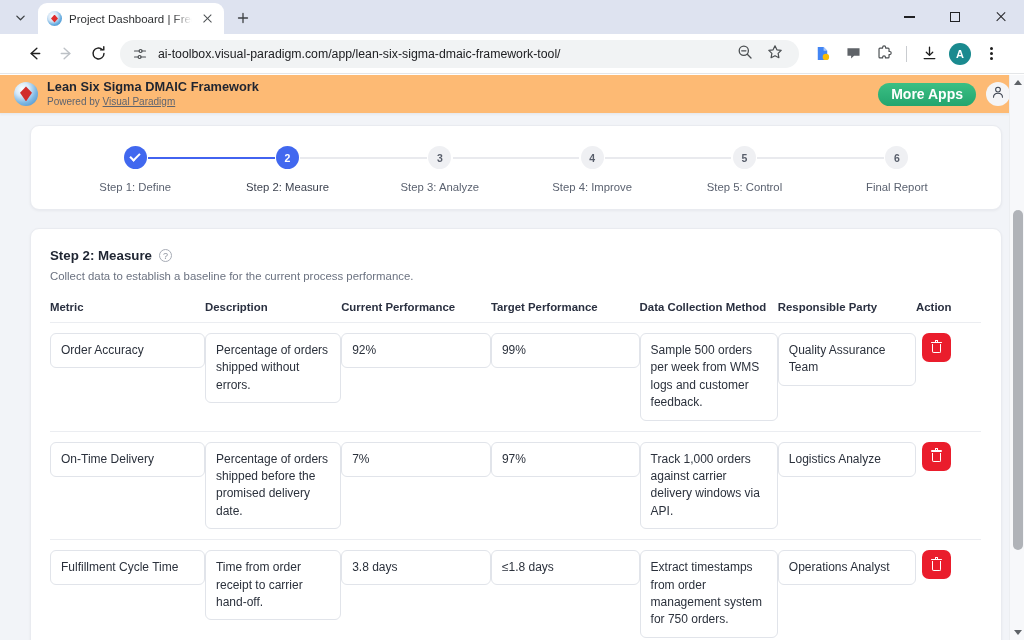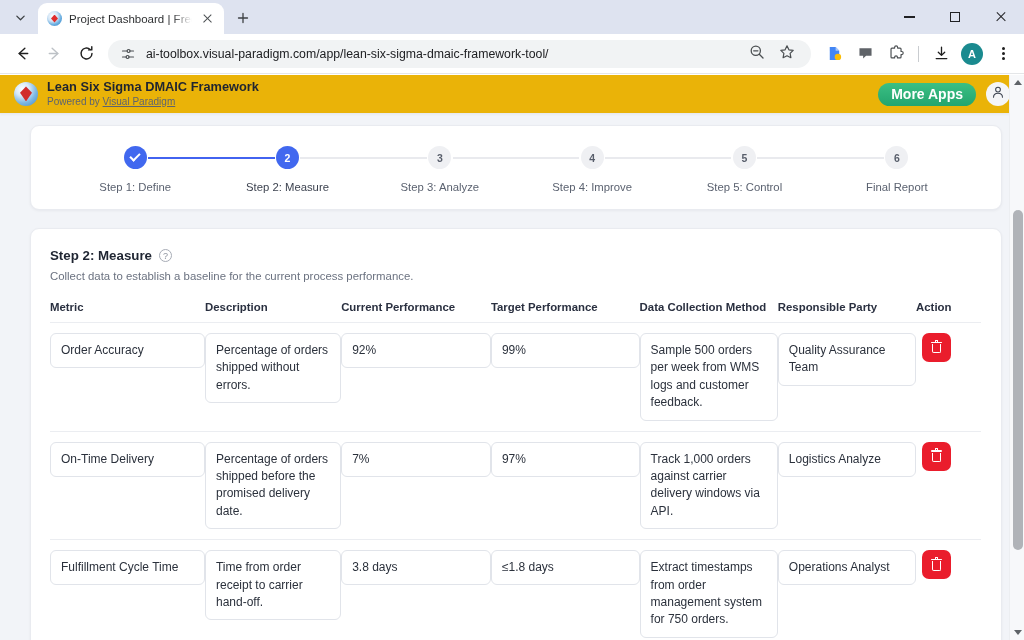"ai-toolbox.visual-paradigm.com/app/lean-" .toolbar { padding: 0 7px -> 0 19px }
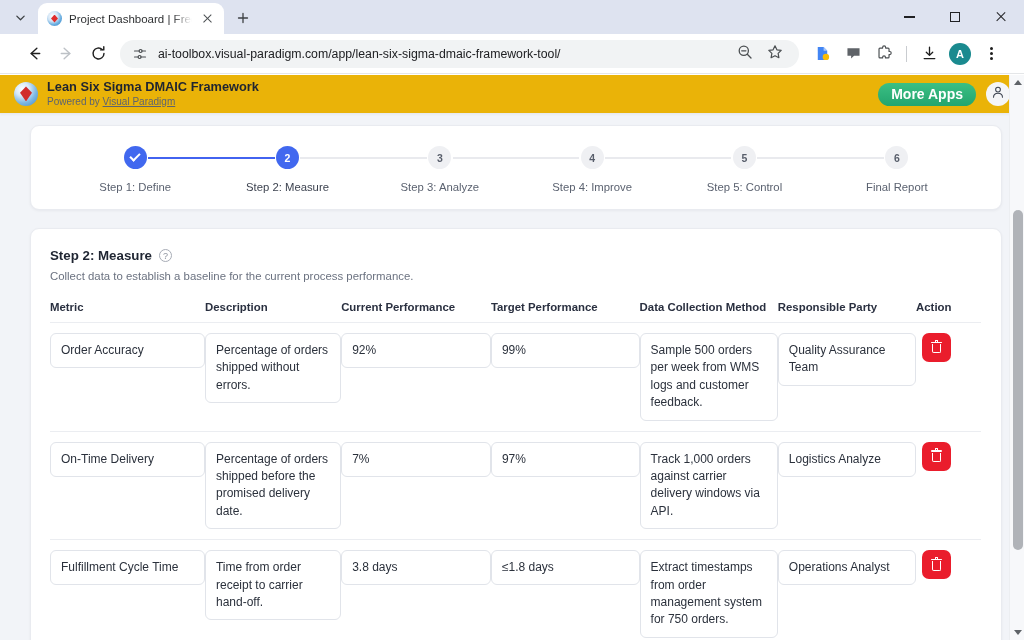"Lean Six Sigma DMAIC Framework" .app-header { background: #eab308 -> #fdba74 }
